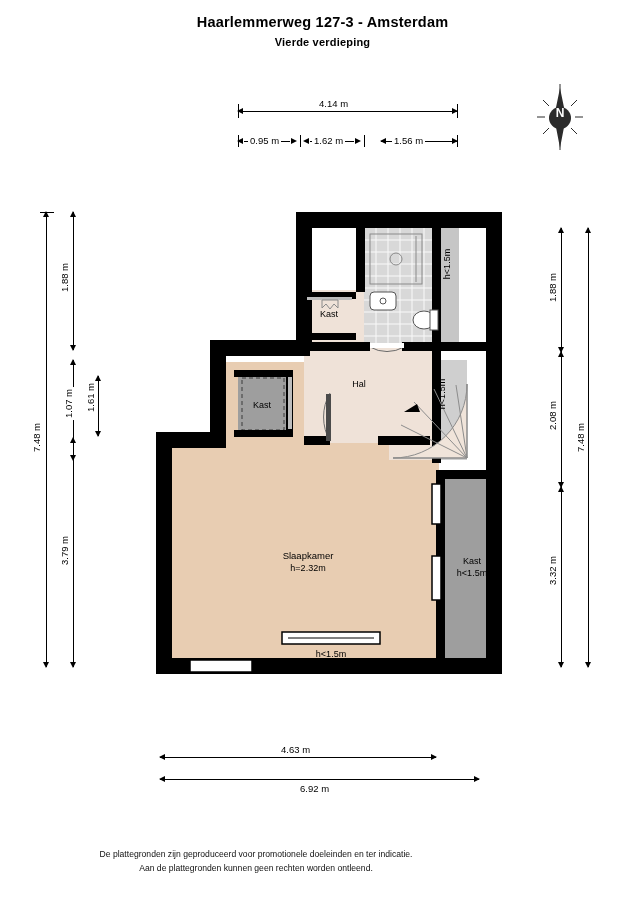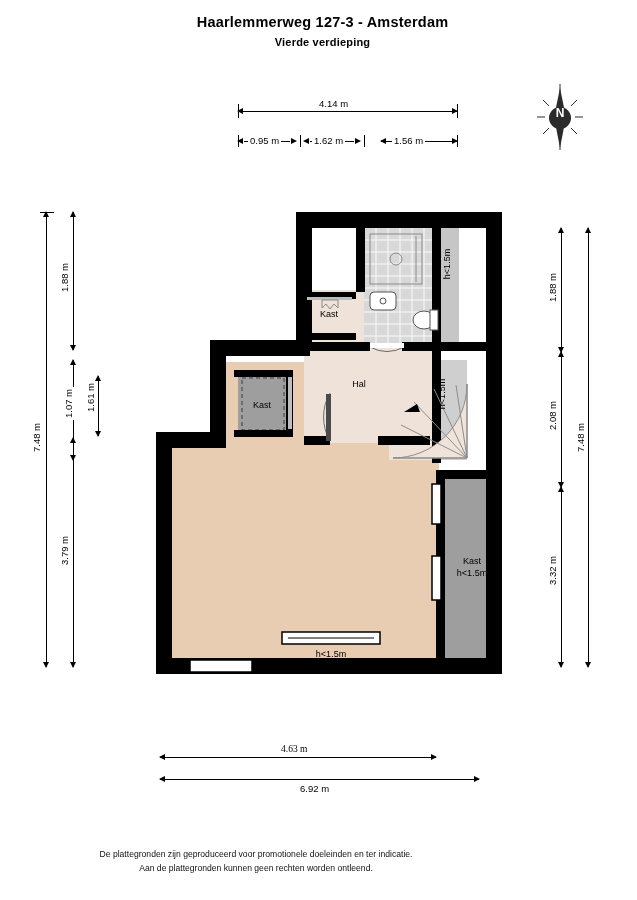"Slaapkamer" div.room-label { html: none -> <div> <span>Slaapkamer</span><br> <span>h=2.32m</span> </div> }
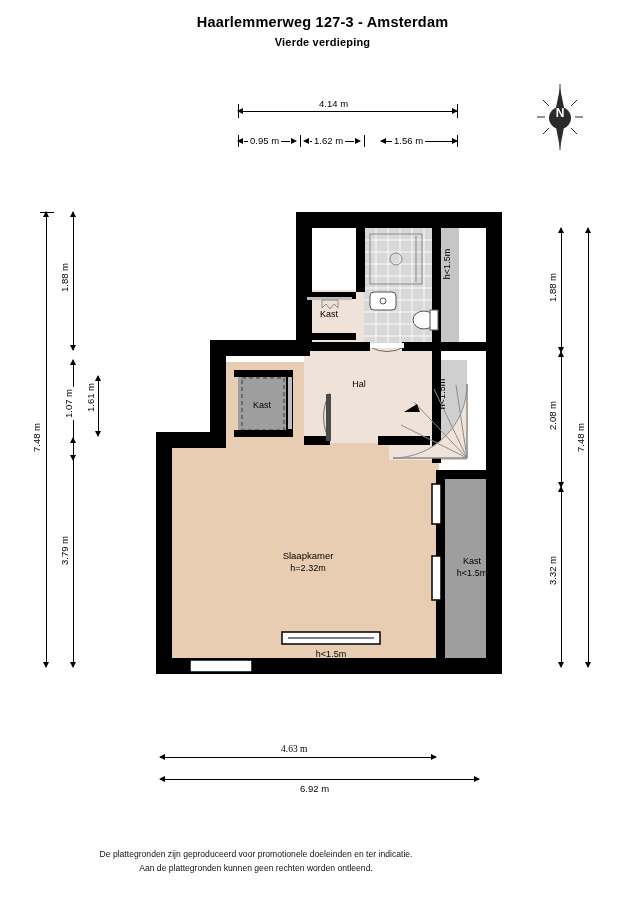"4.63 m" div.dim-label { font-family: Liberation Serif, serif -> none }
